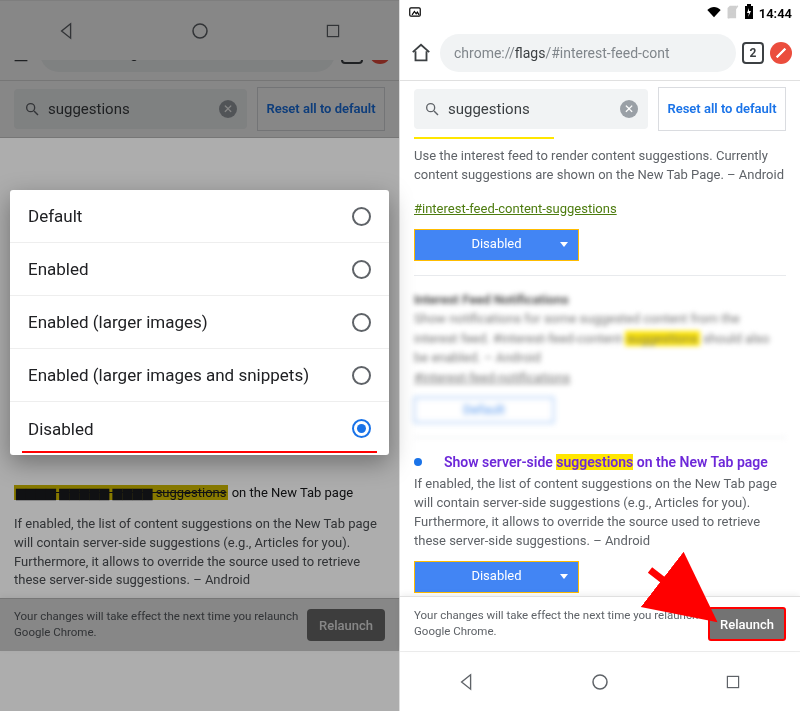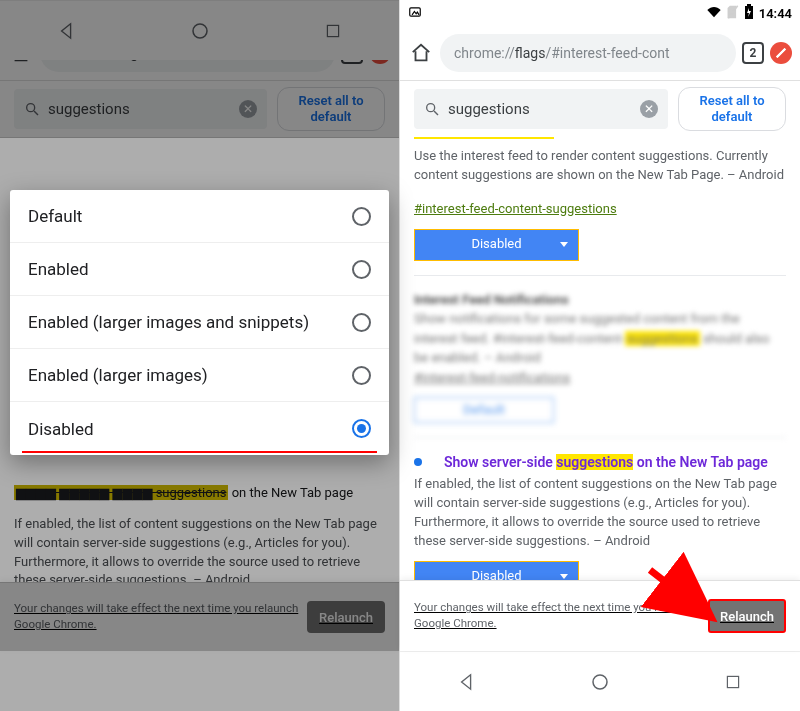"Reset all to default" .reset-btn { border-radius: 12px -> 0; width: 108px -> 128px }
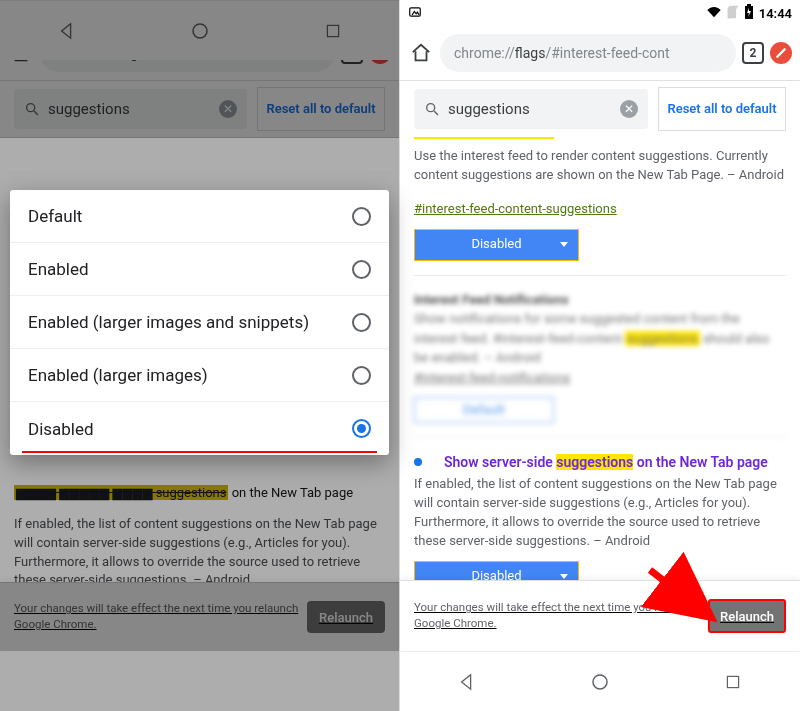"Enabled (larger images and snippets)" div.opt { order: before "Enabled (larger images)" -> after "Enabled (larger images)" }
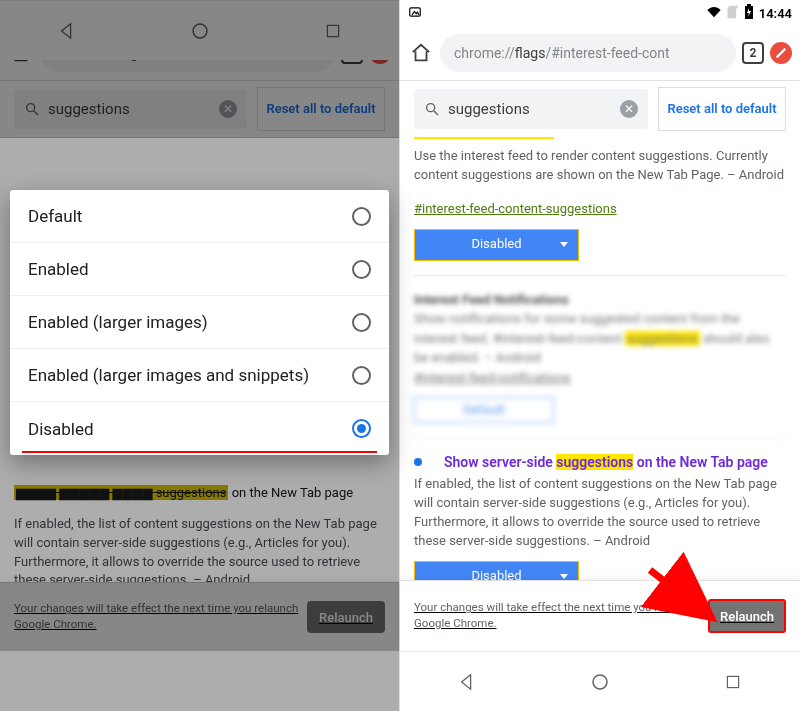"Your changes will take effect" .relaunch-bar { padding: 18px 14px -> 10px 14px; text-decoration: underline -> none }
